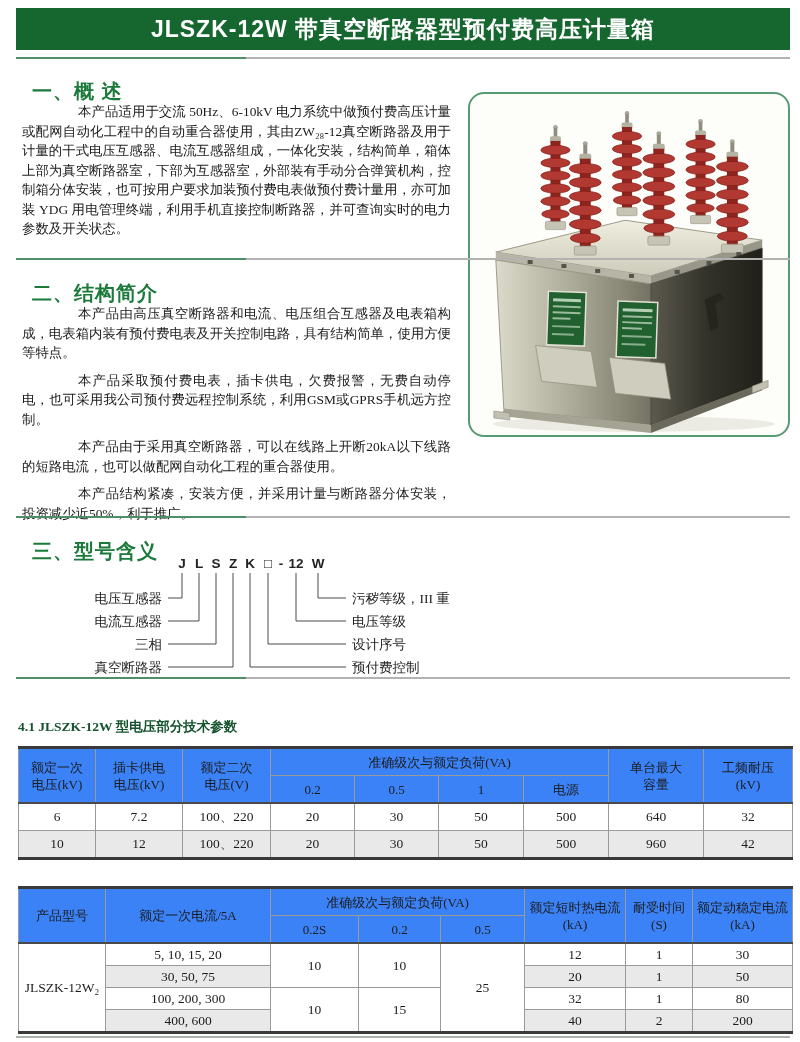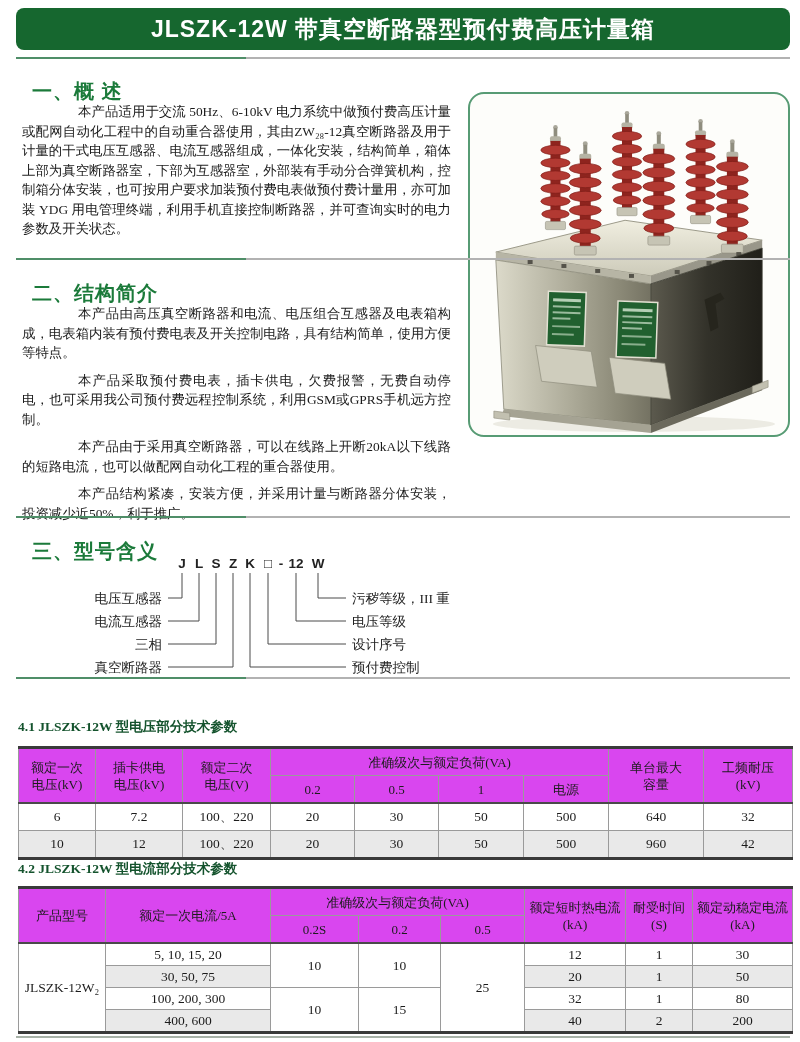"JLSZK-12W 带真空断路器型预付费高压计量箱" .title-bar { border-radius: 8px -> none }
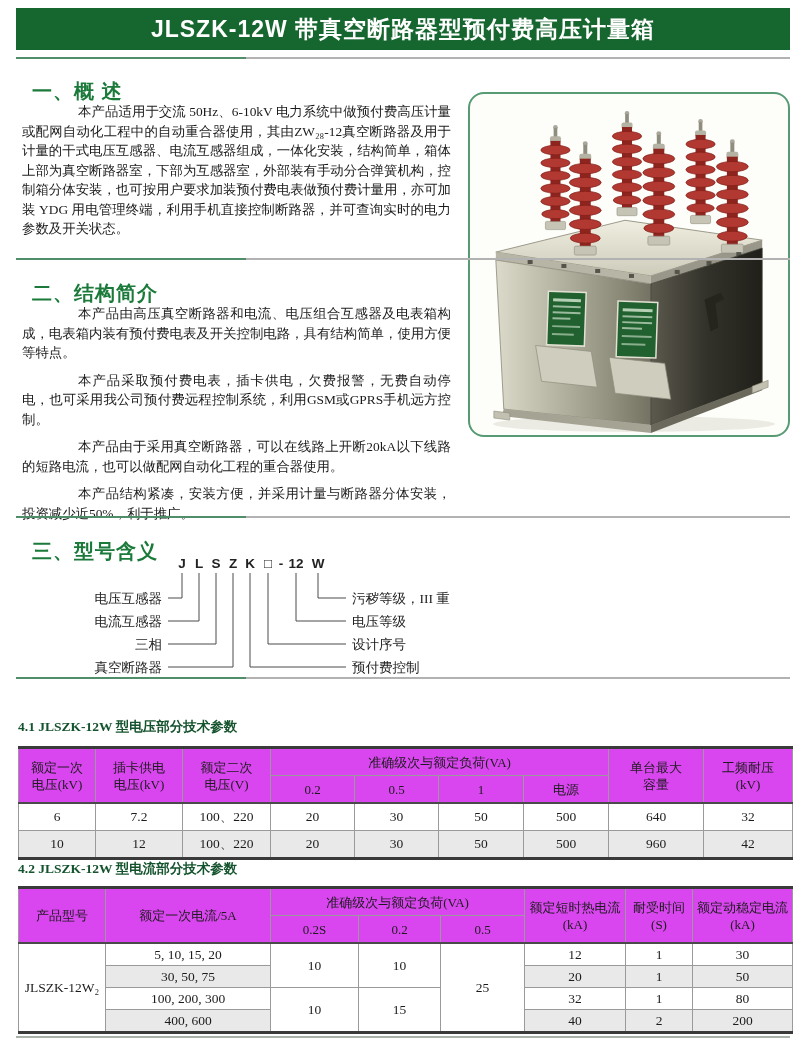"额定一次" table.spec th { background: #d946ef -> #3b82f6 }
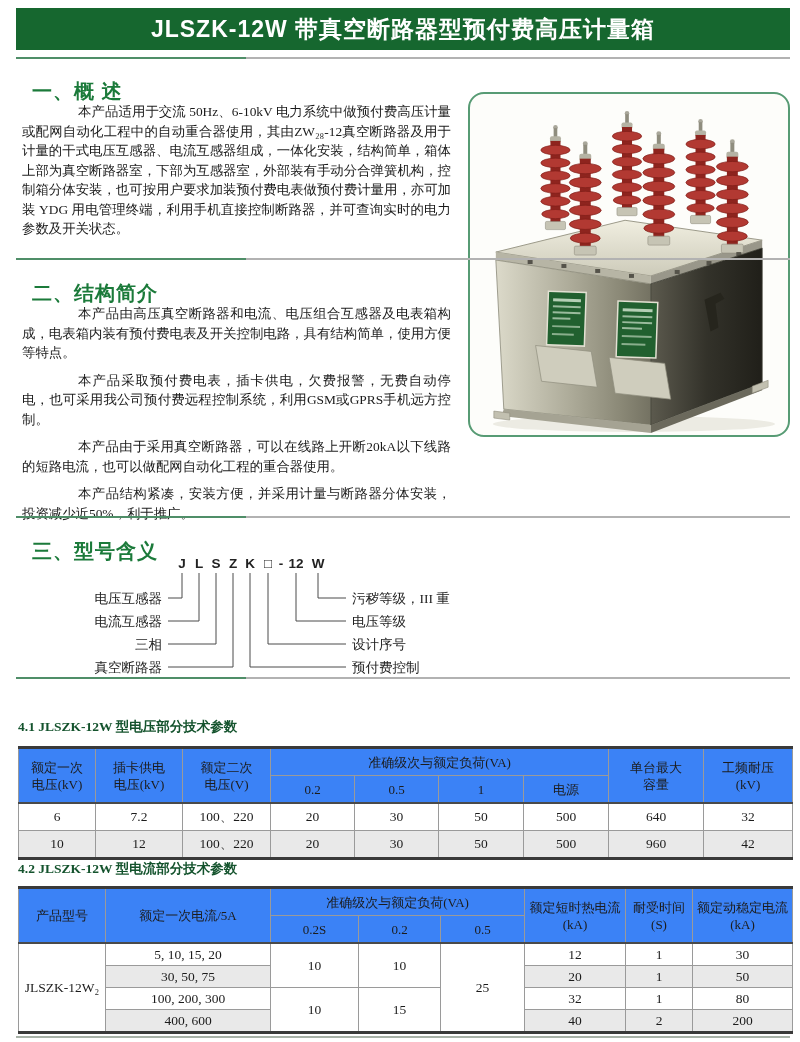"4.2 JLSZK-12W 型电流部分技术参数" p.tbl-title { html: <p>4.2 JLSZK-12W 型电流部分技术参数</p> -> none }
